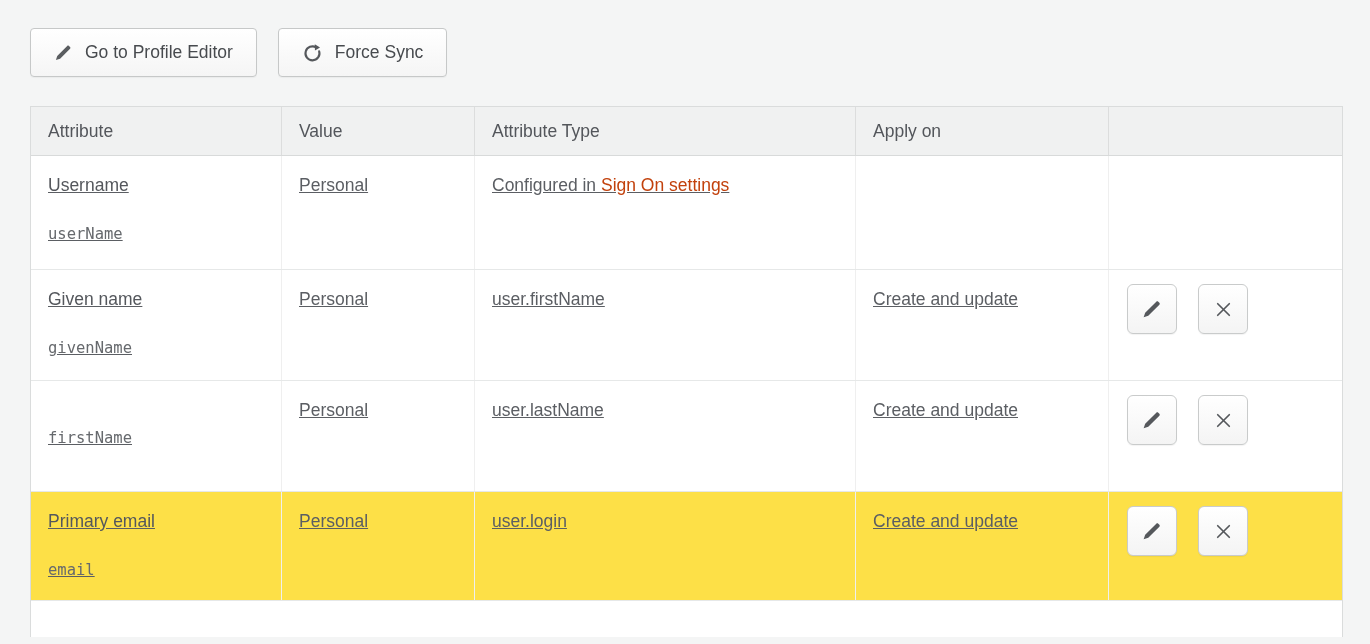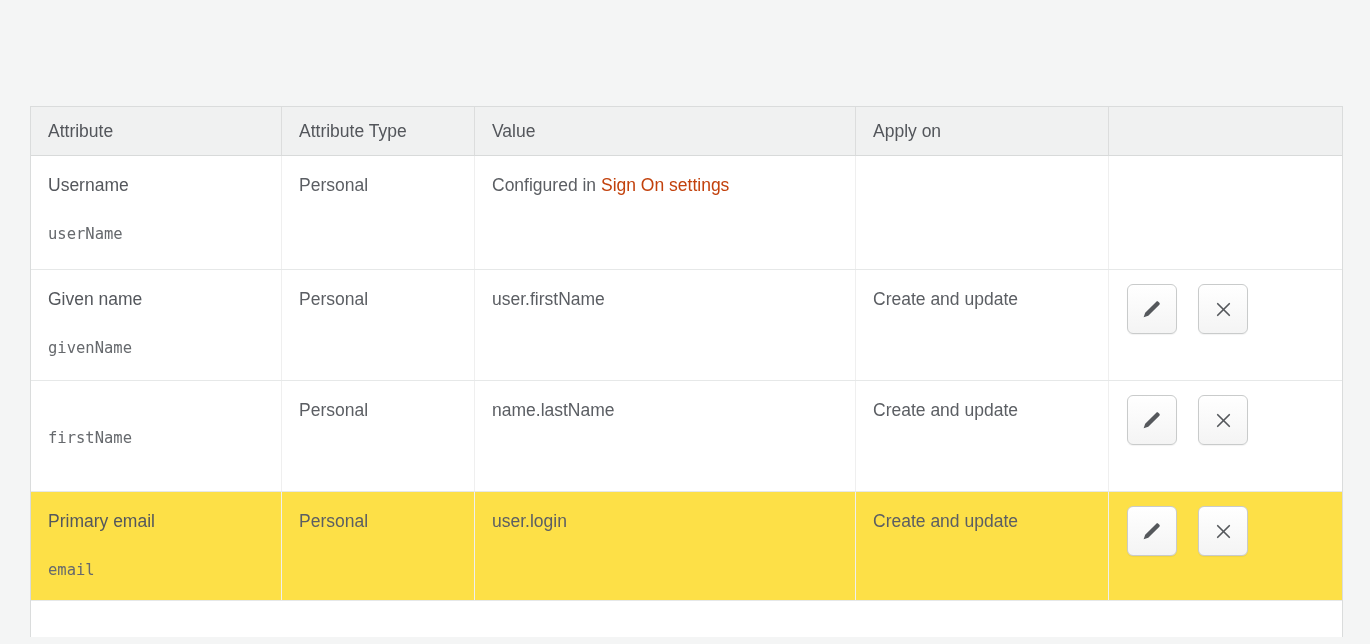"Go to Profile Editor" div.toolbar { html: none -> <div> <button> <span> <svg> <path></path> </svg> </span> <span>Go to Profile Editor</span> </button> <button> <span> <svg> <path></path> <polygon></polygon> </svg> </span> <span>Force Sync</span> </button> </div> }
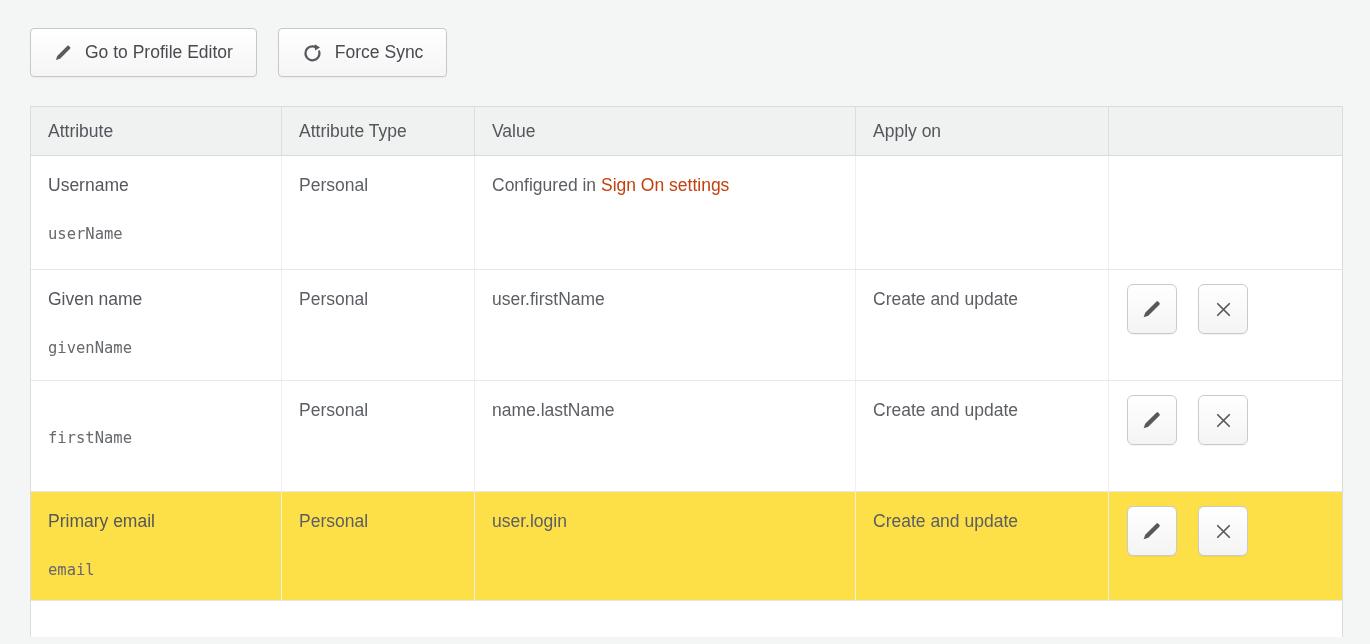"Attribute Type" div.th { order: before "Value" -> after "Value" }
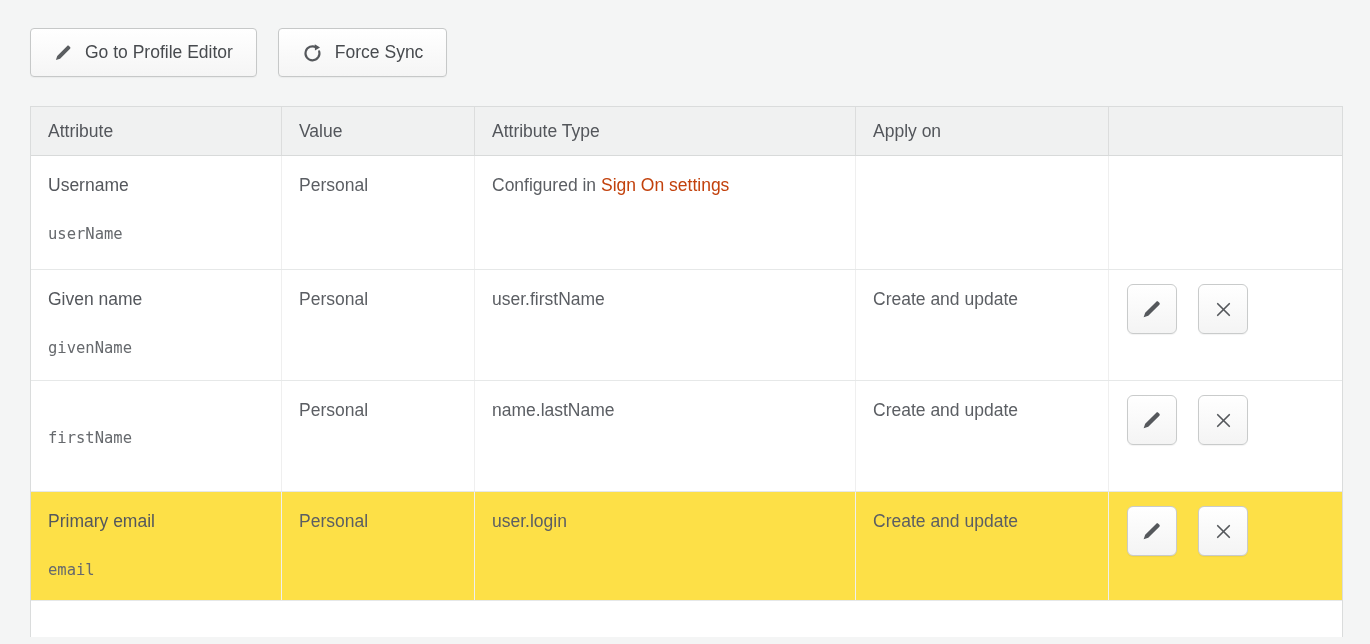"Username" .td { text-decoration: none -> underline }
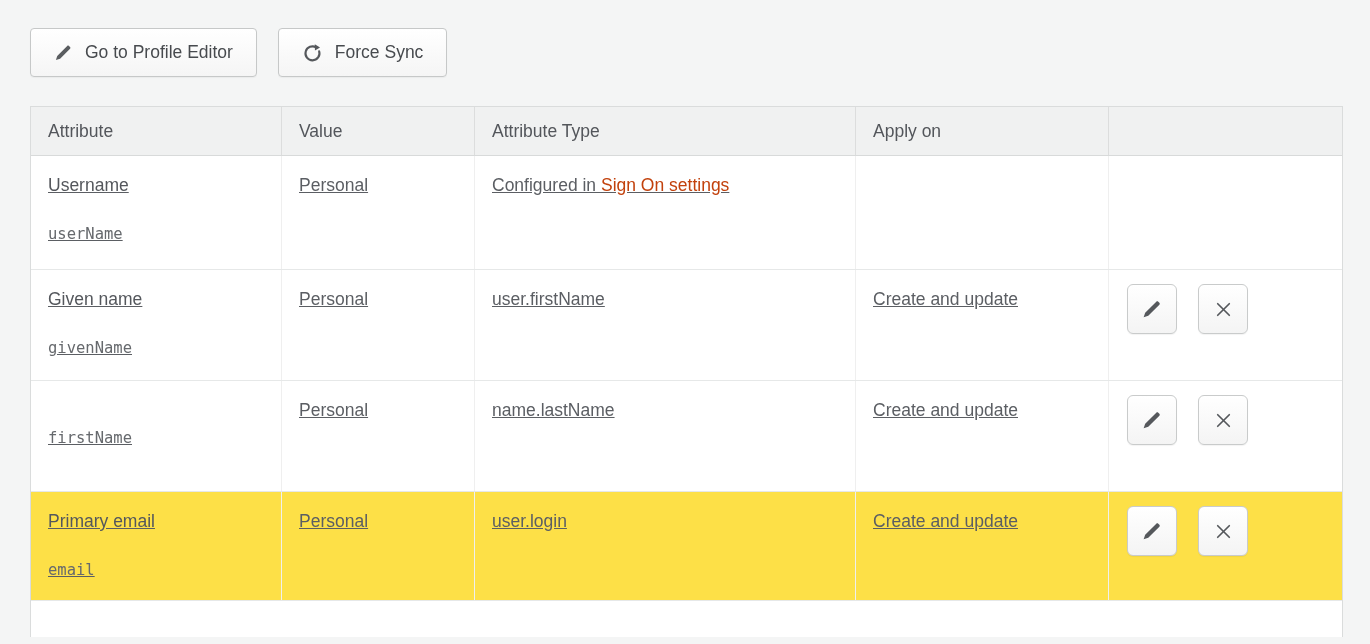"name.lastName" div.td { text: name.lastName -> user.lastName }
